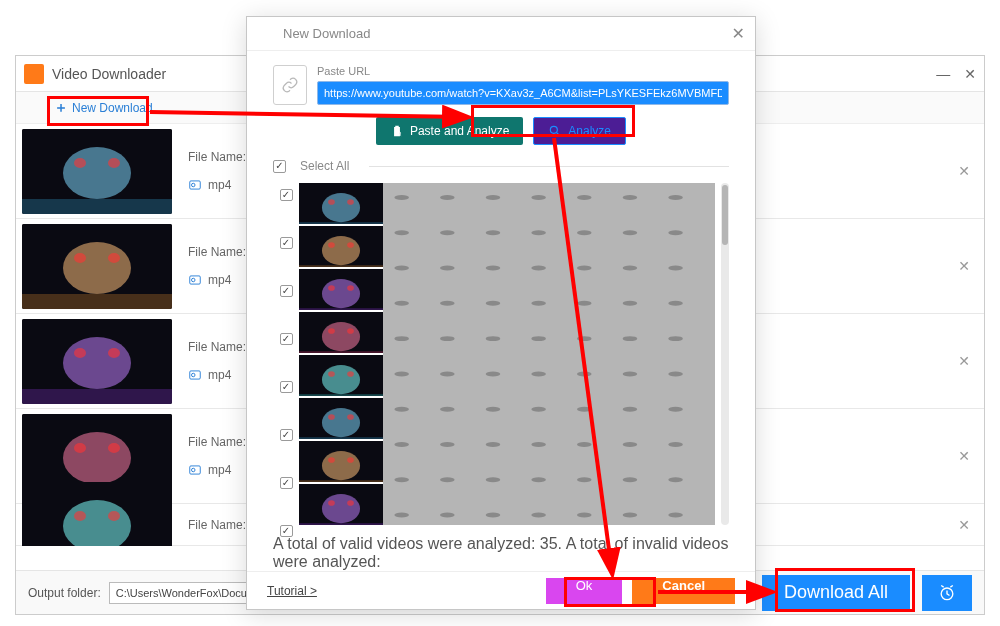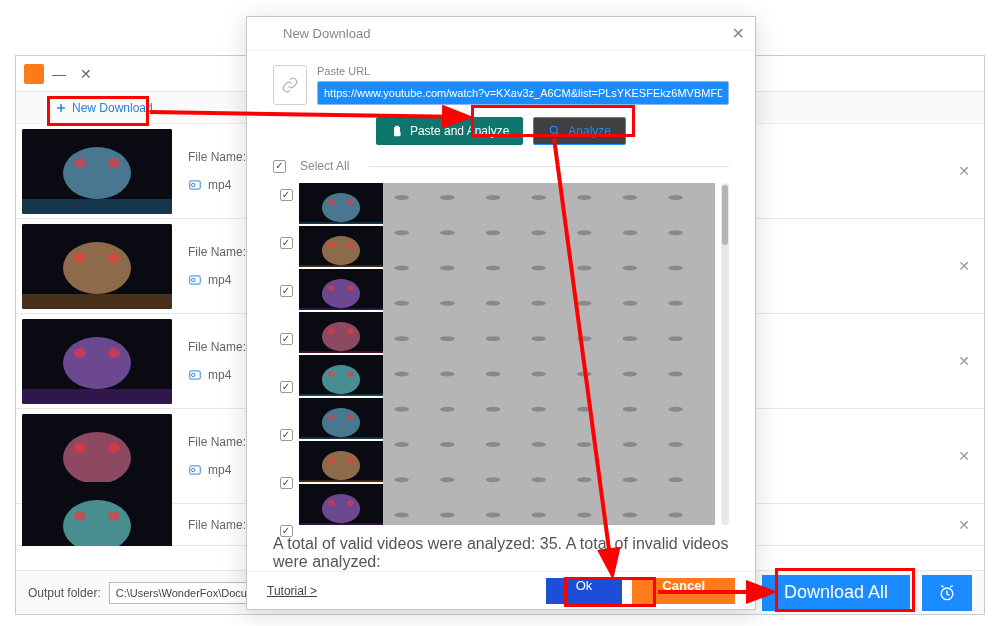"Video Downloader" span.main-title { html: none -> <span>Video Downloader</span> }
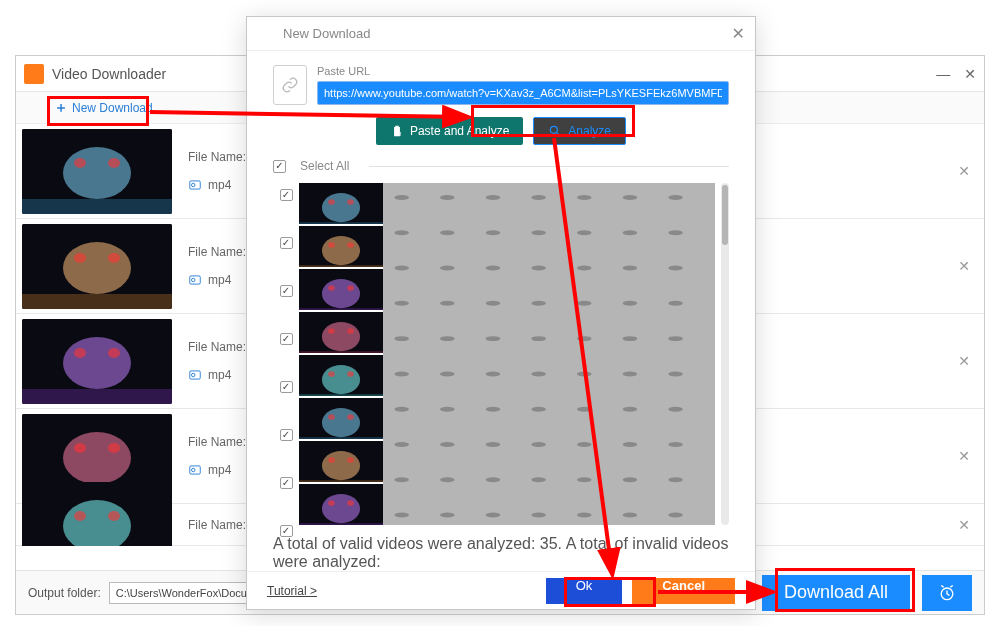"Analyze" .btn.outline { background: #404040 -> #4c1d95 }
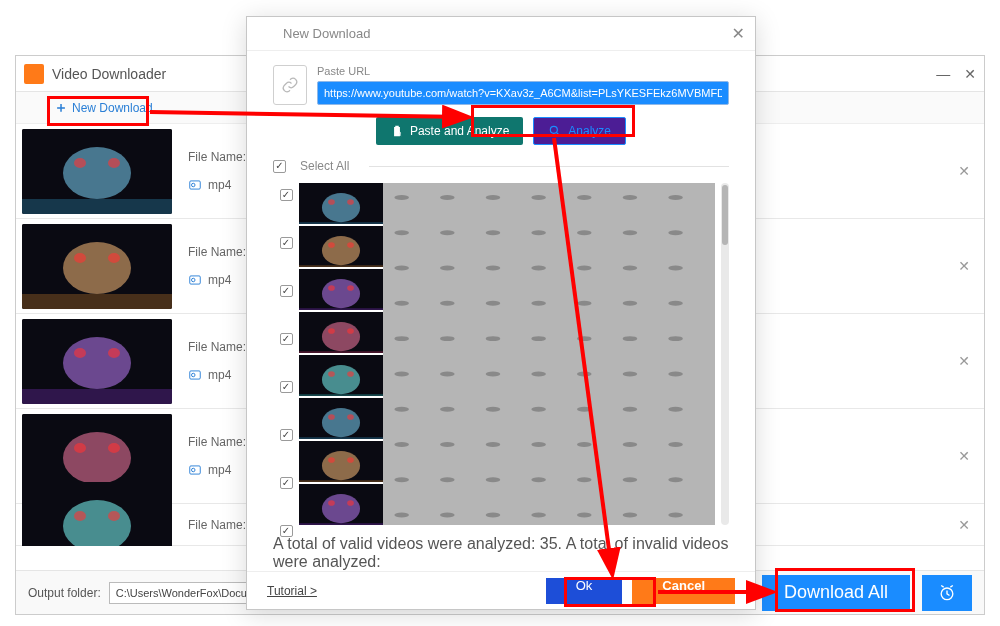"Ok" .mf-btn.ok { background: #1d4ed8 -> #d946ef }
